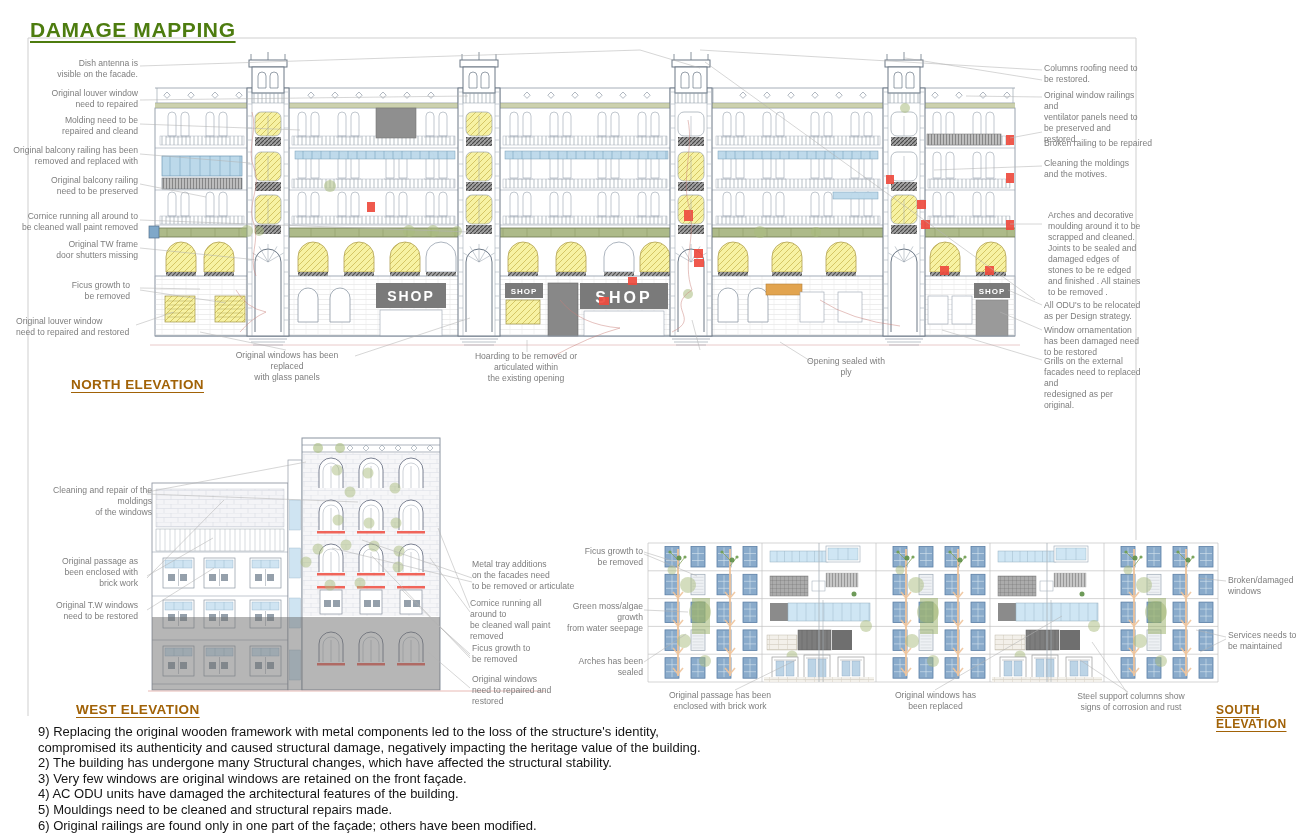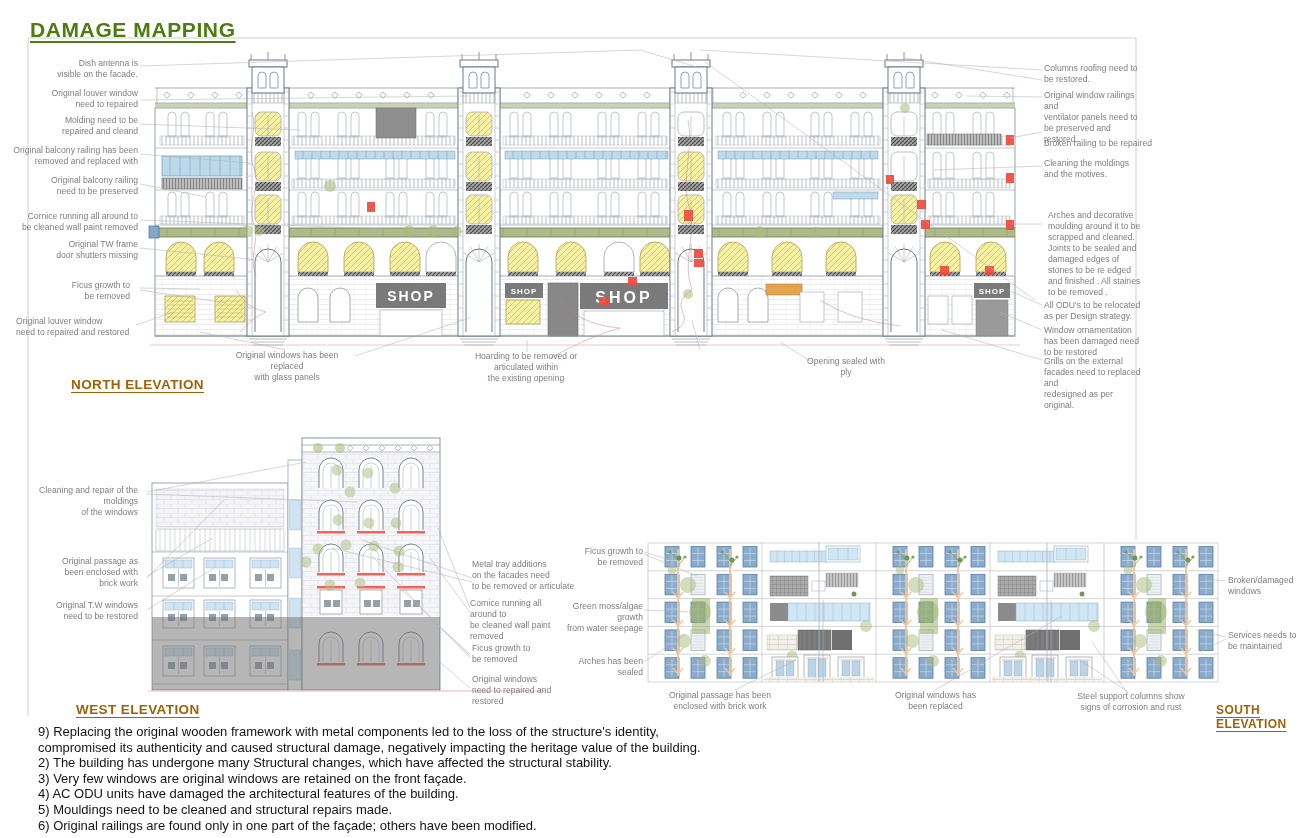"Cleaning and repair of the" div.ann { left: 10px -> 24px }
